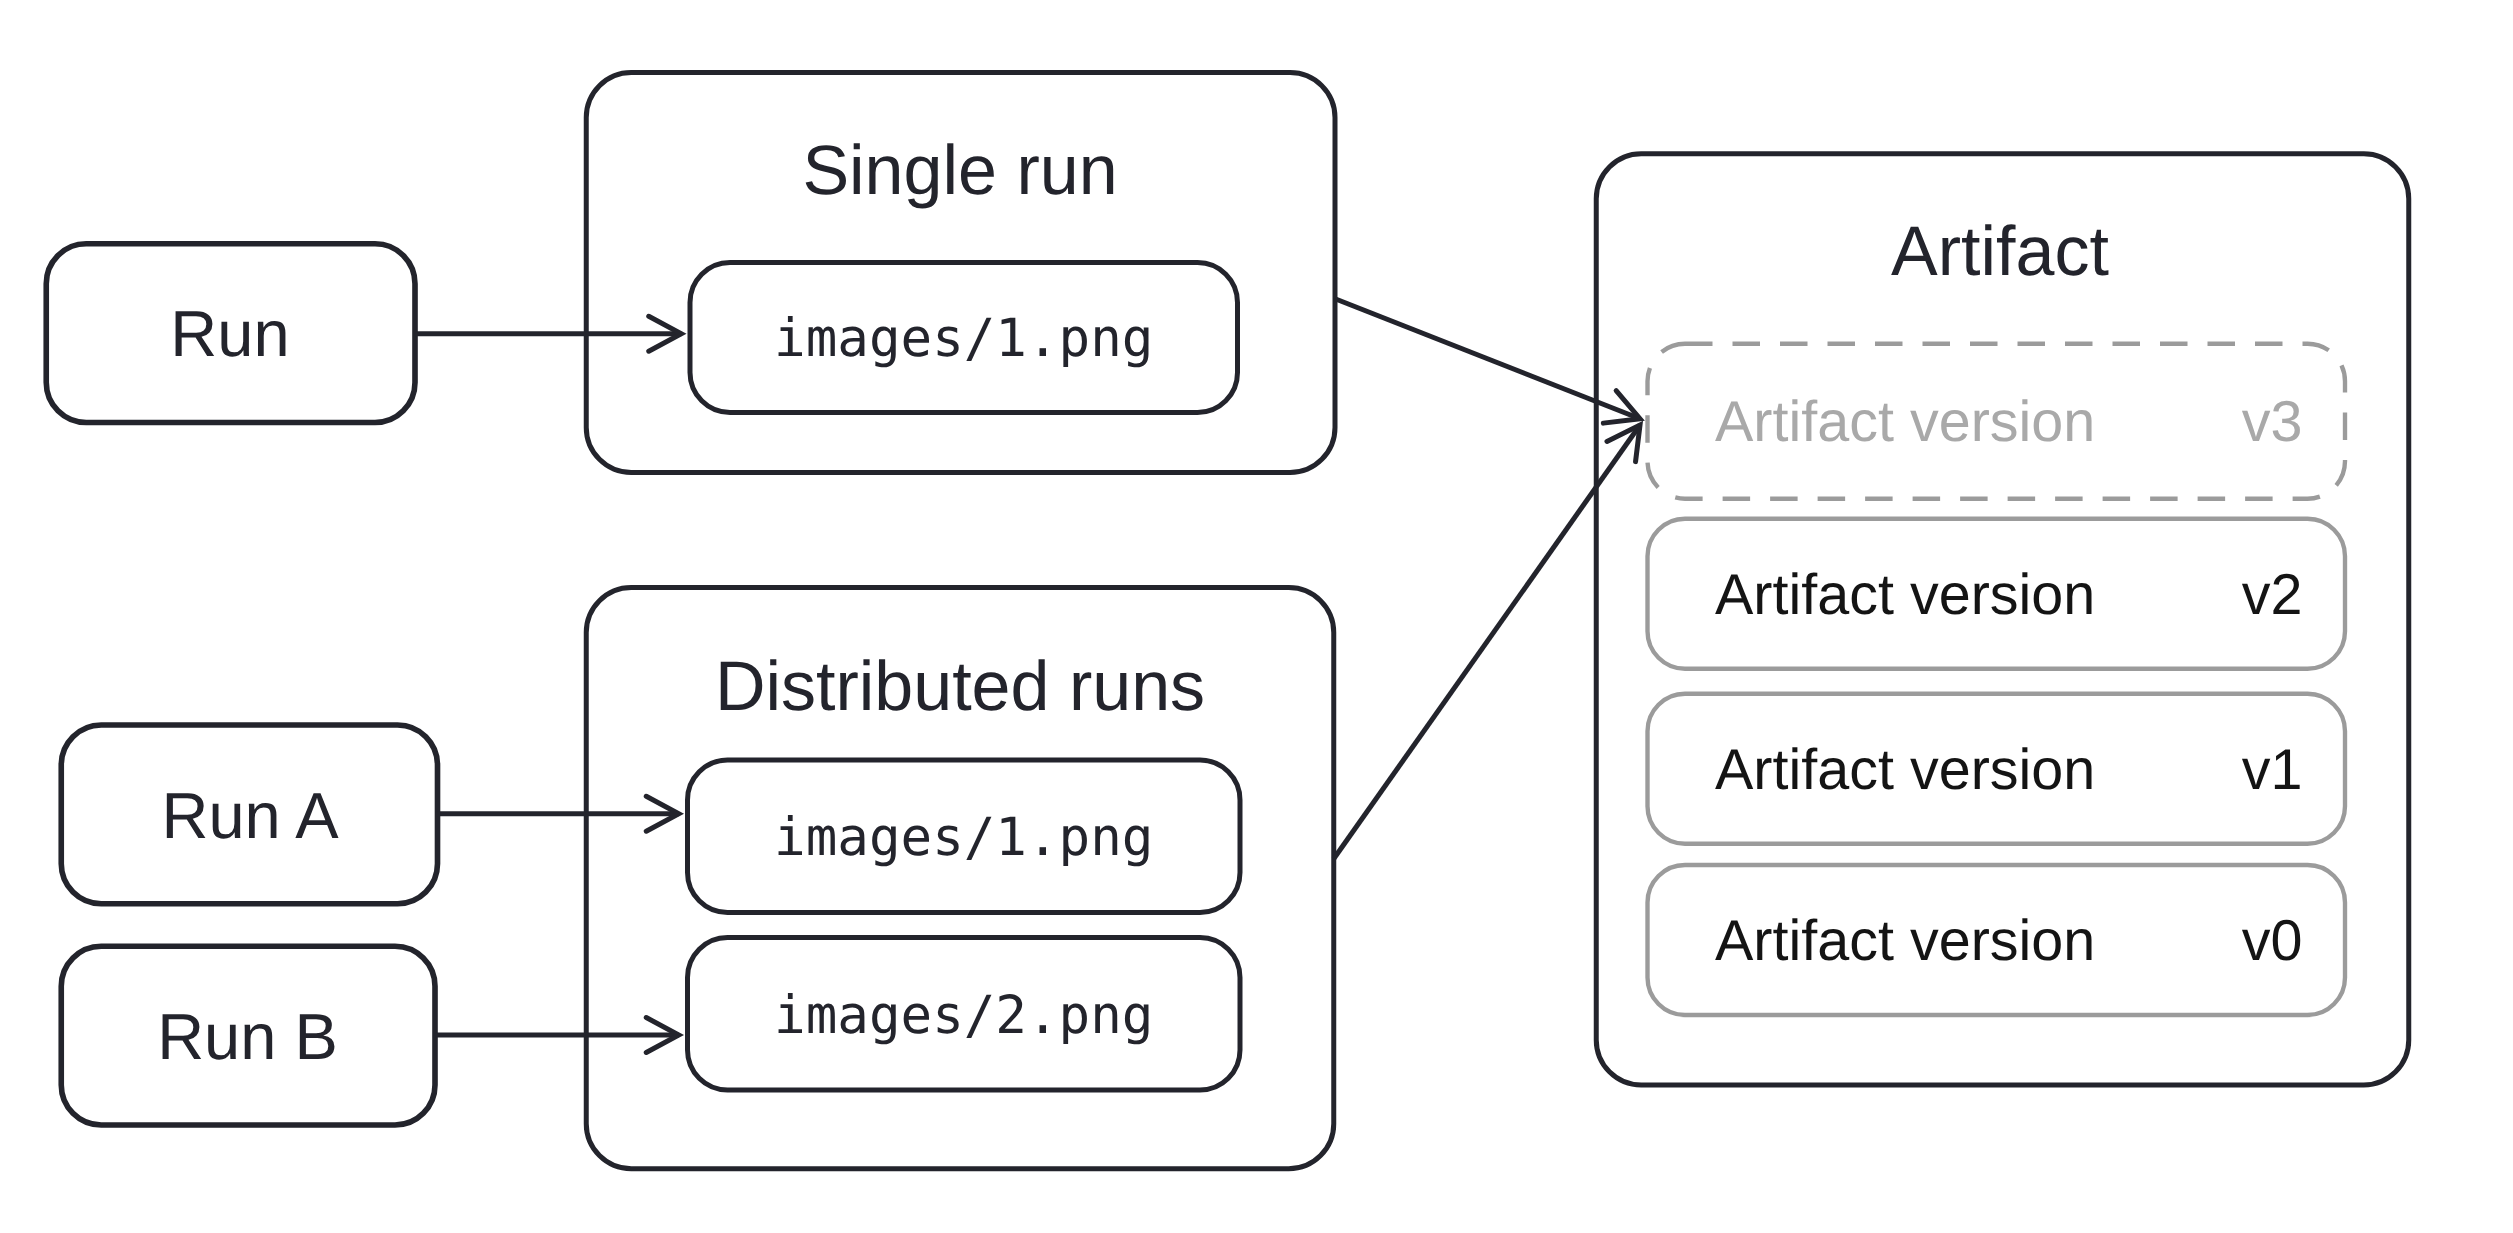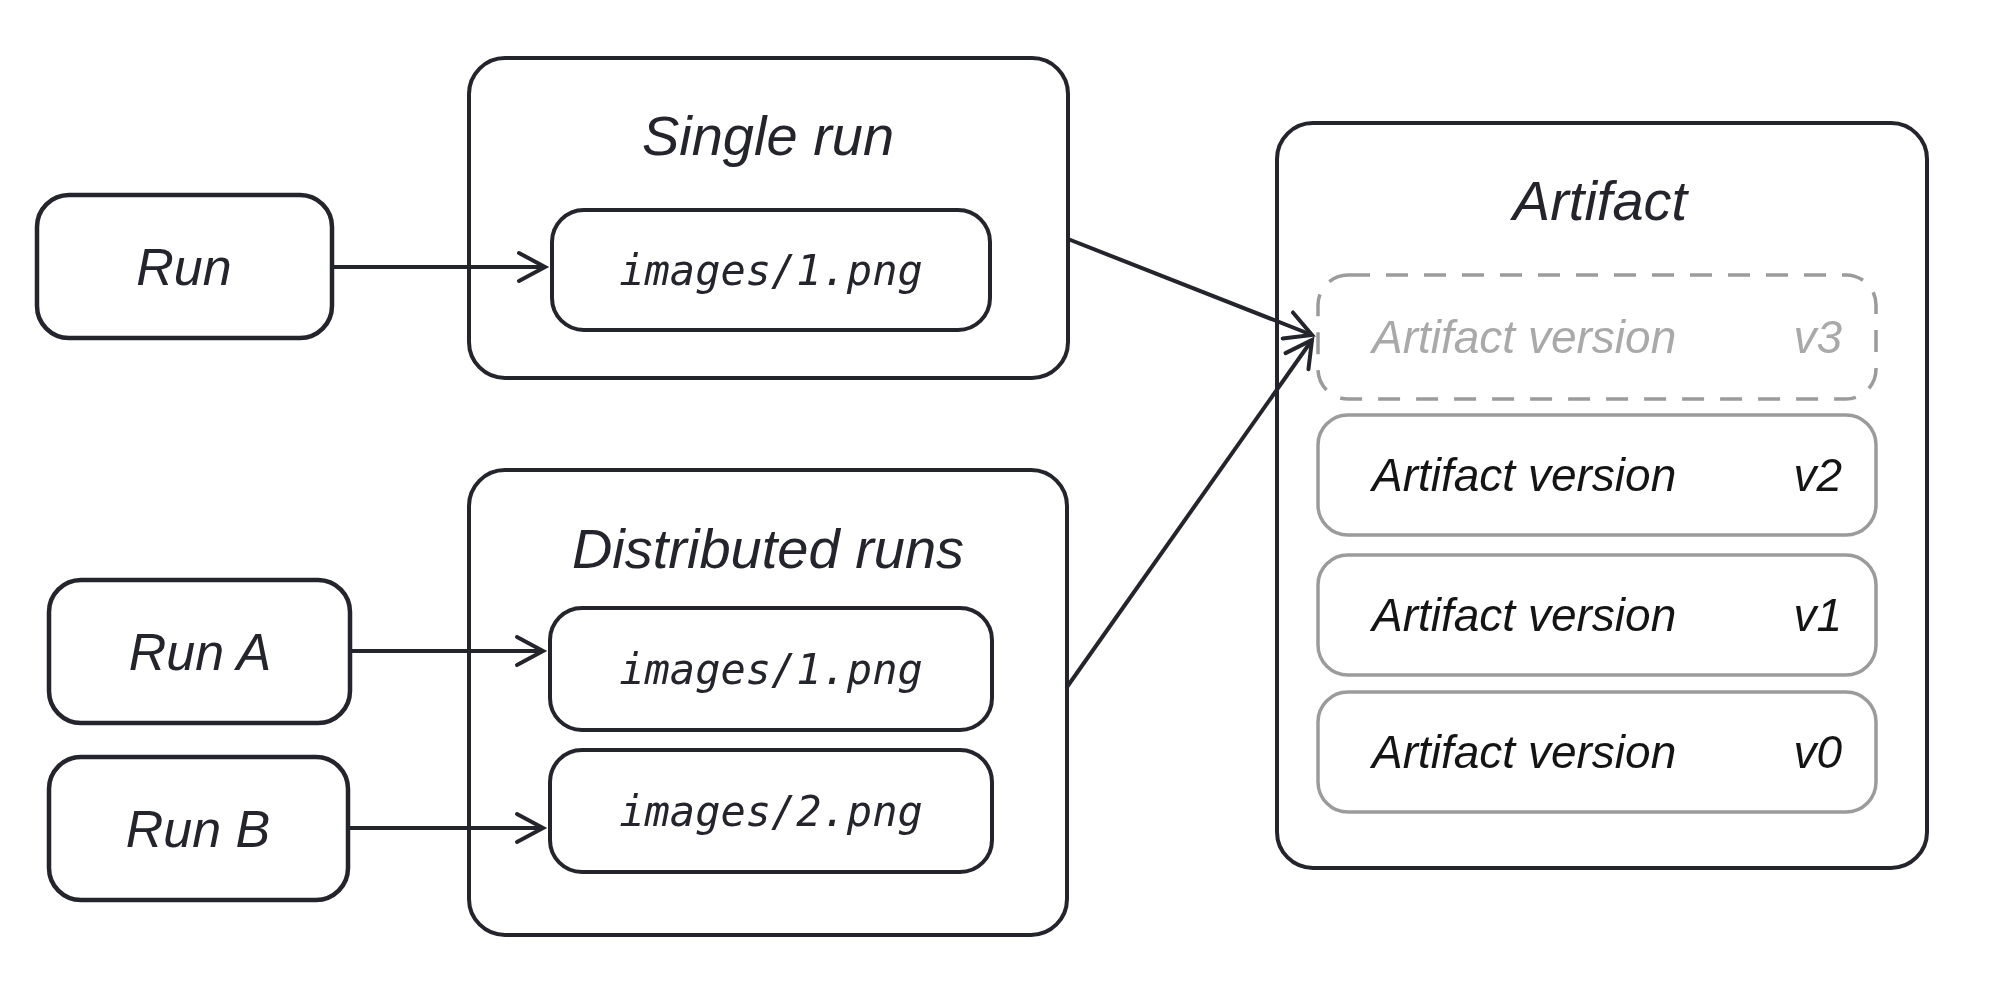"Single run" .canvas-wrap { font-style: italic -> none }
